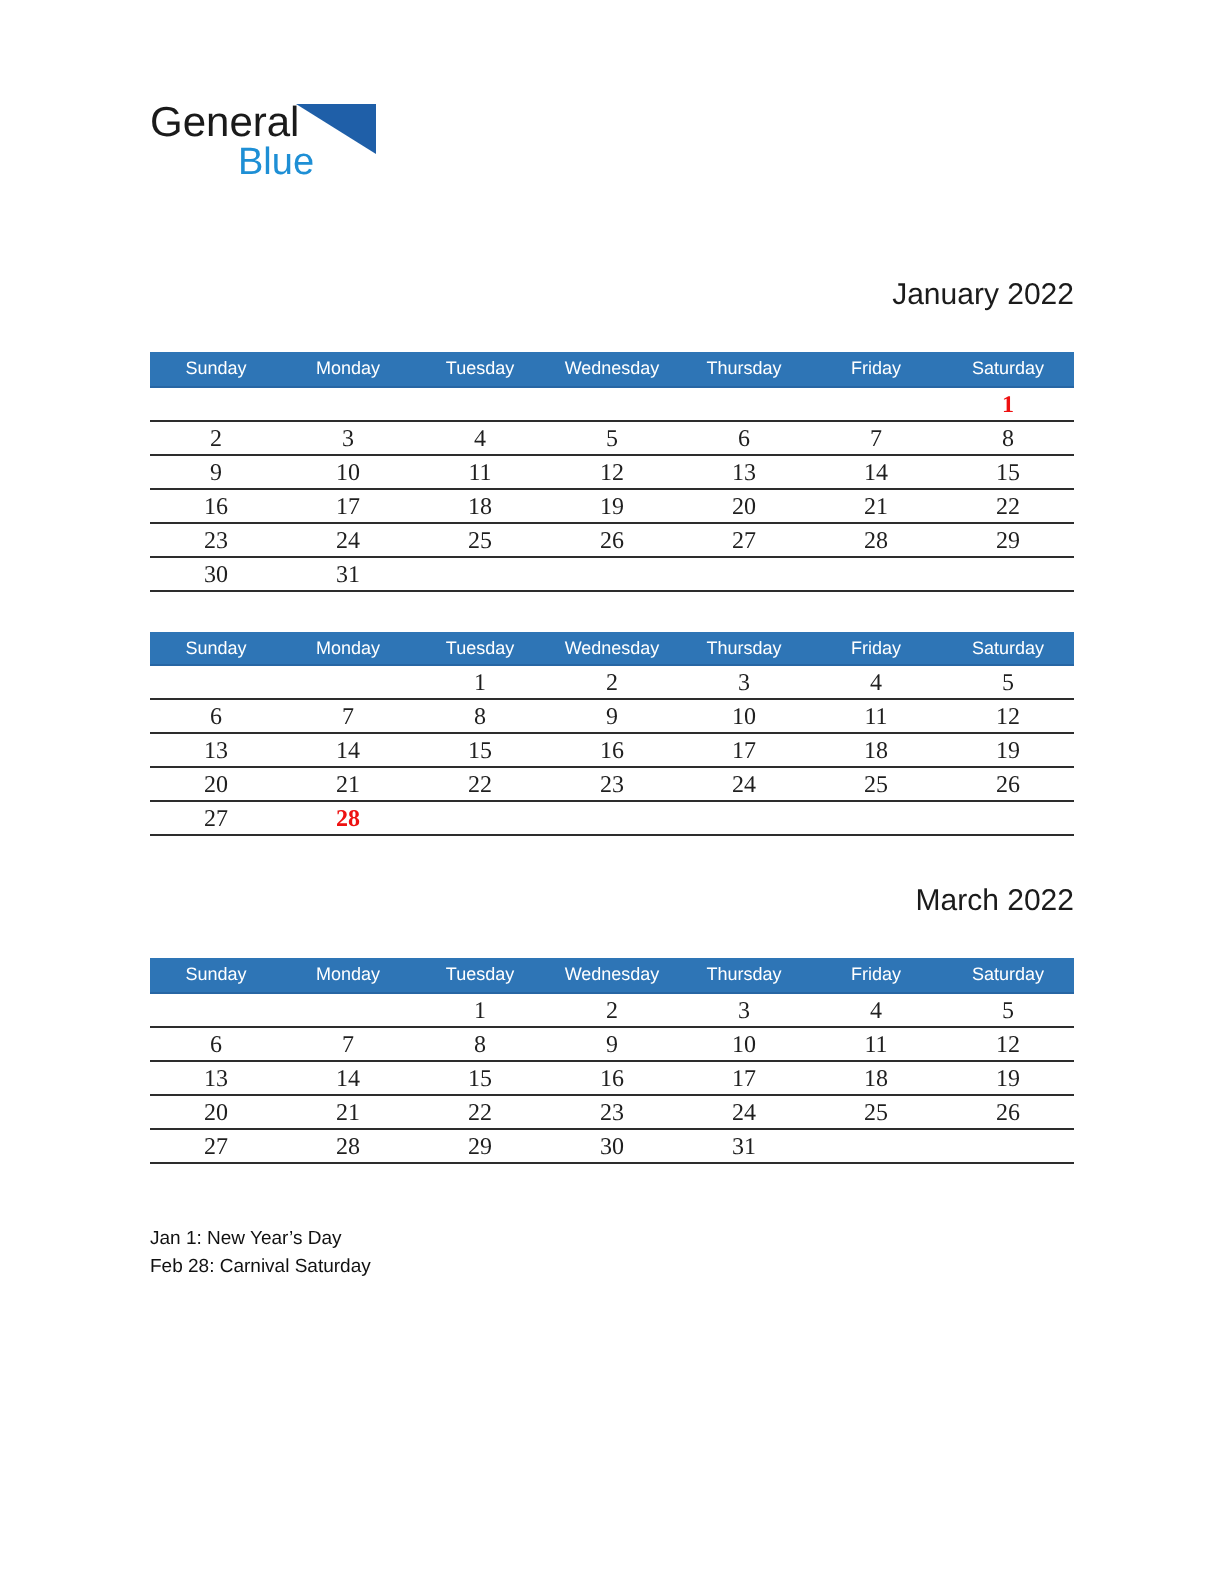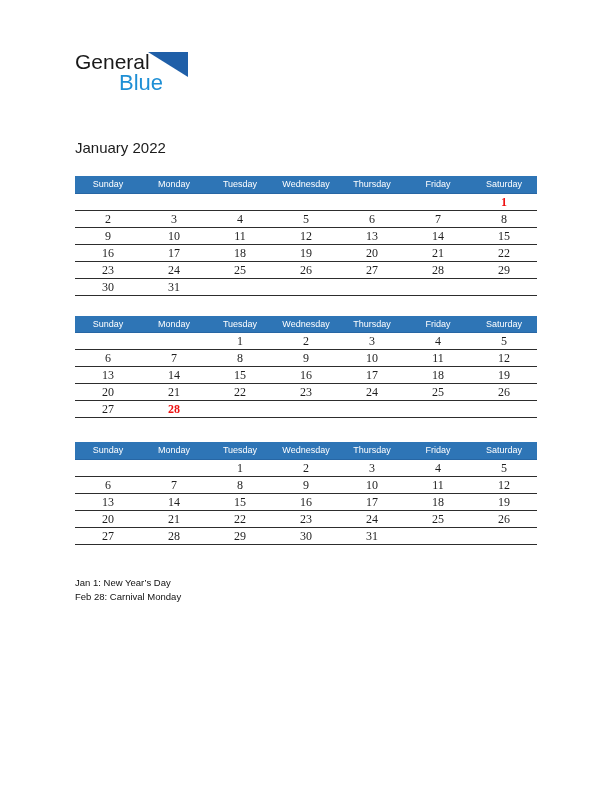"Blue" .logo-blue { font-size: 22px -> 19px }
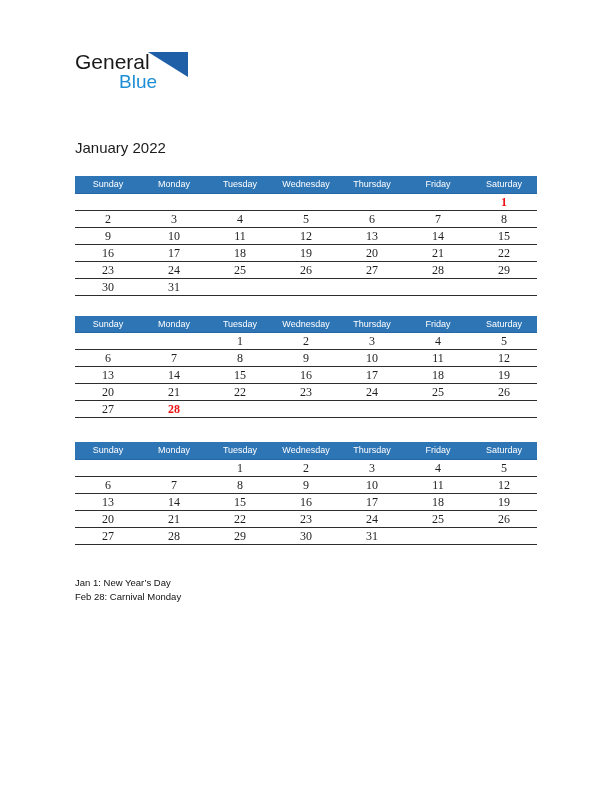"January 2022" .month-title { text-align: left -> right }
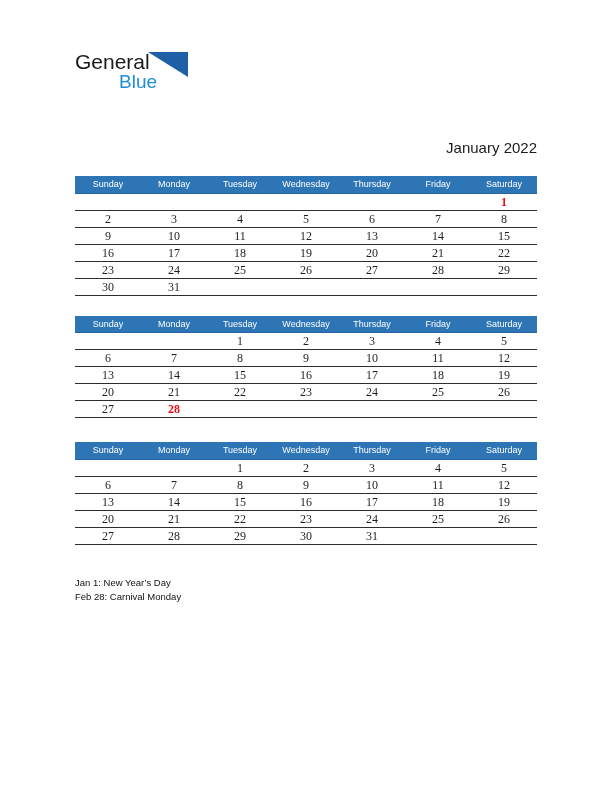"March 2022" div.month-title { html: none -> <div>March 2022</div> }
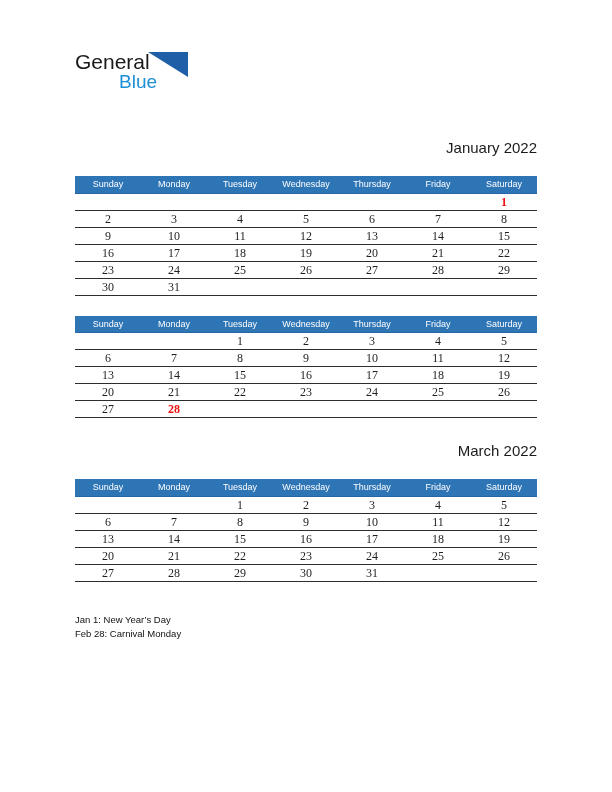"Feb 28: Carnival Monday" div.footnote { text: Monday -> Saturday }
